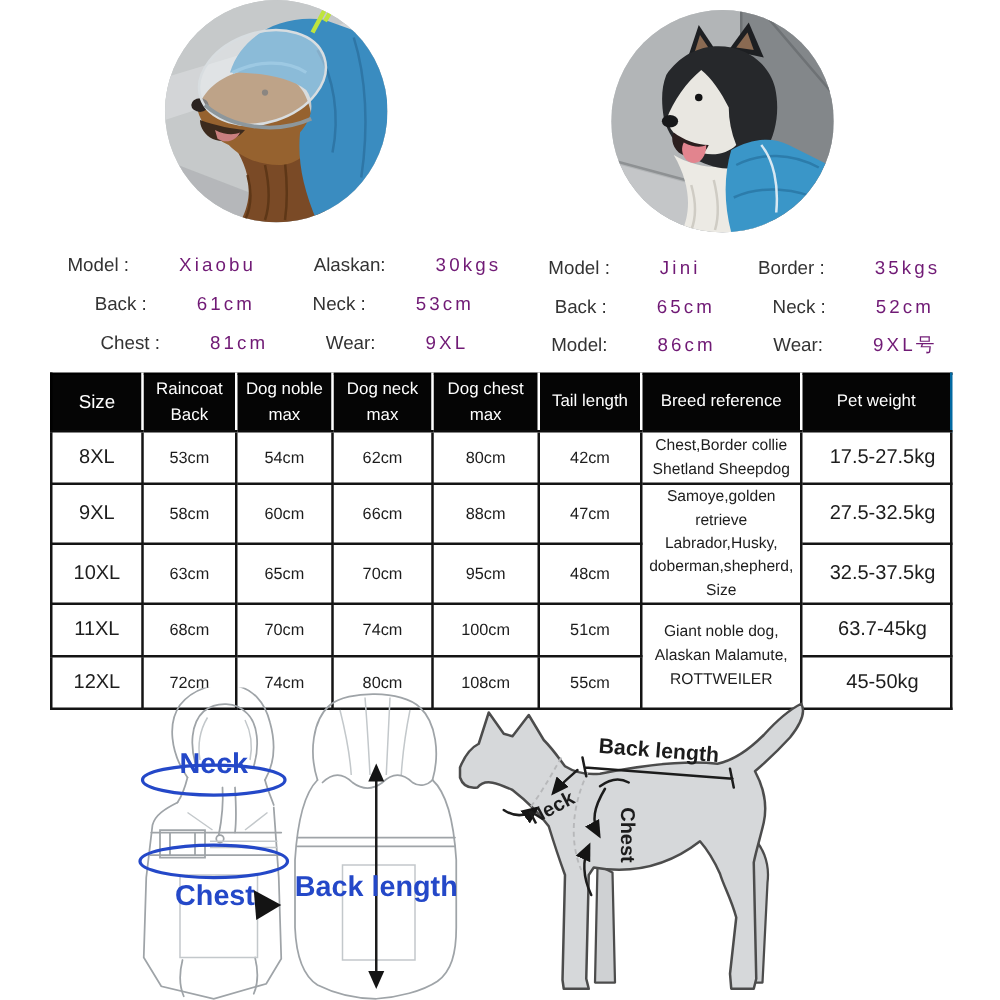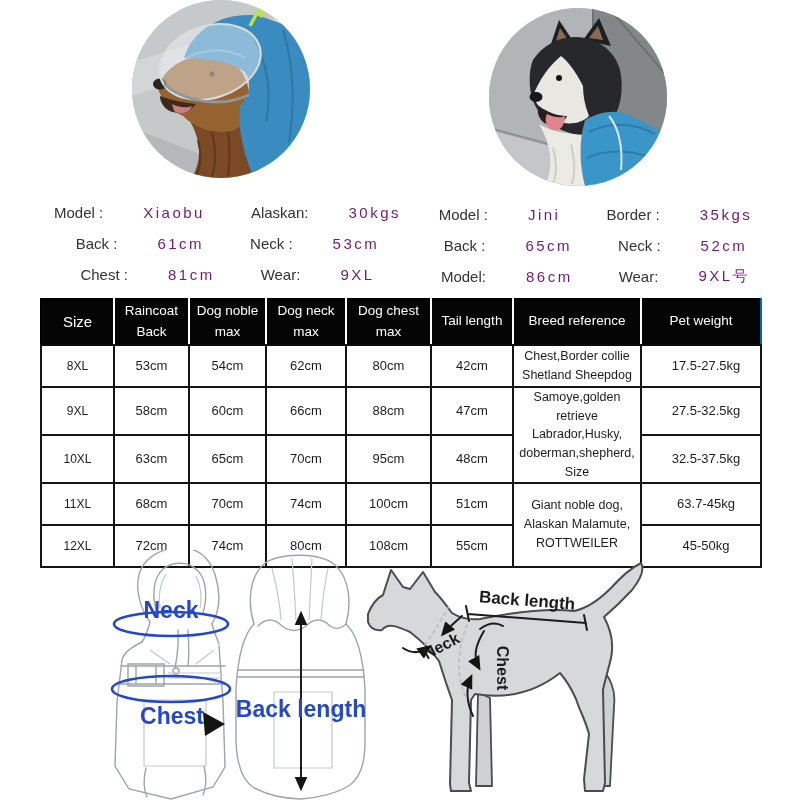"8XL" .size-table td.size-cell { font-size: 12px -> 16px }
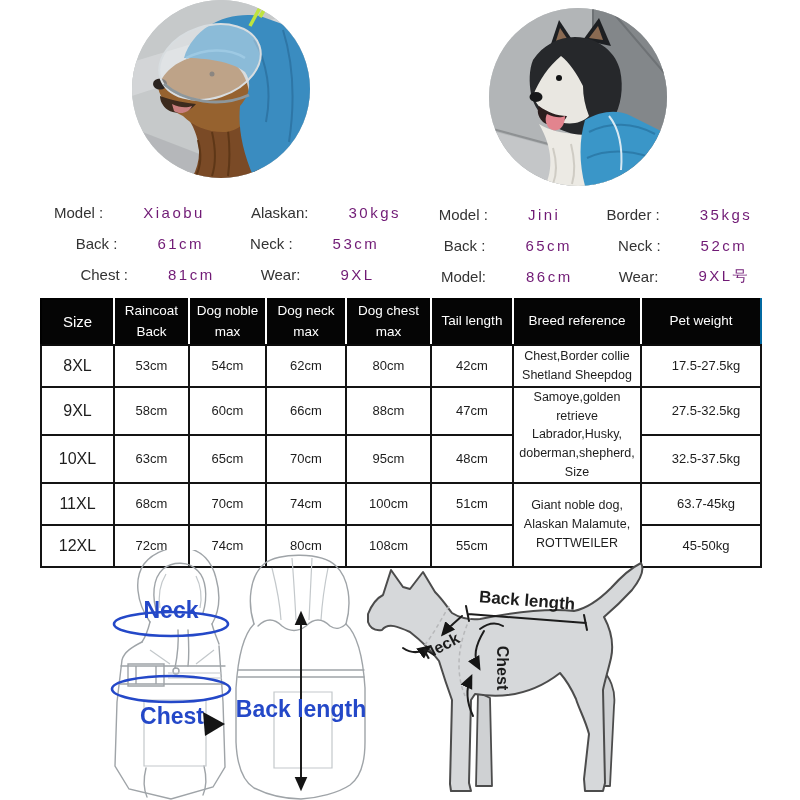"17.5-27.5kg" .size-table td.weight-cell { font-size: 13px -> 16px }
